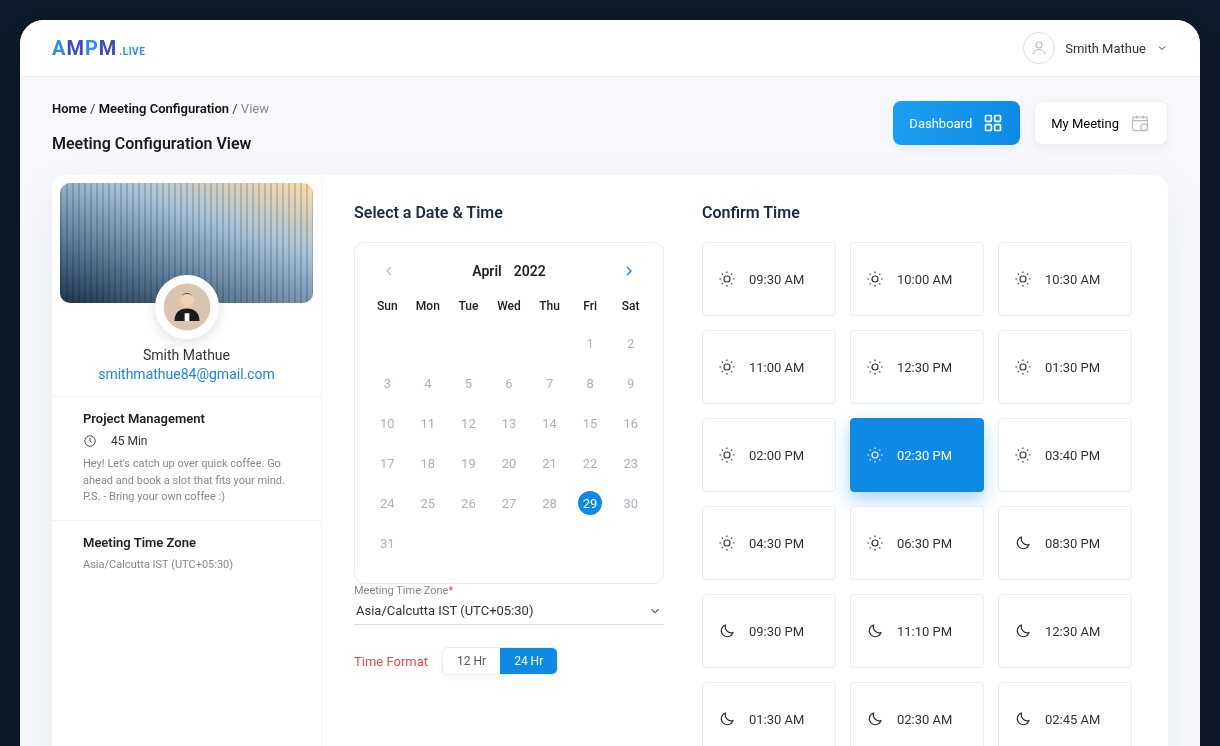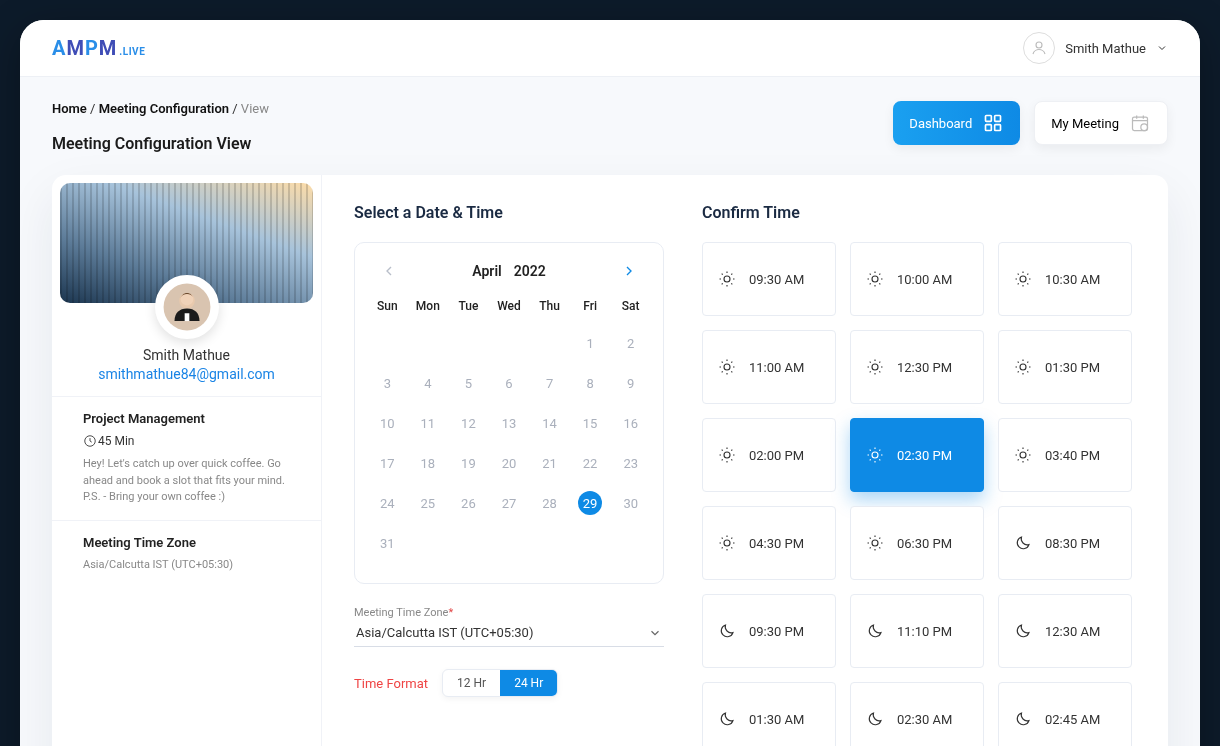"45 Min" .duration { gap: 1px -> 14px }
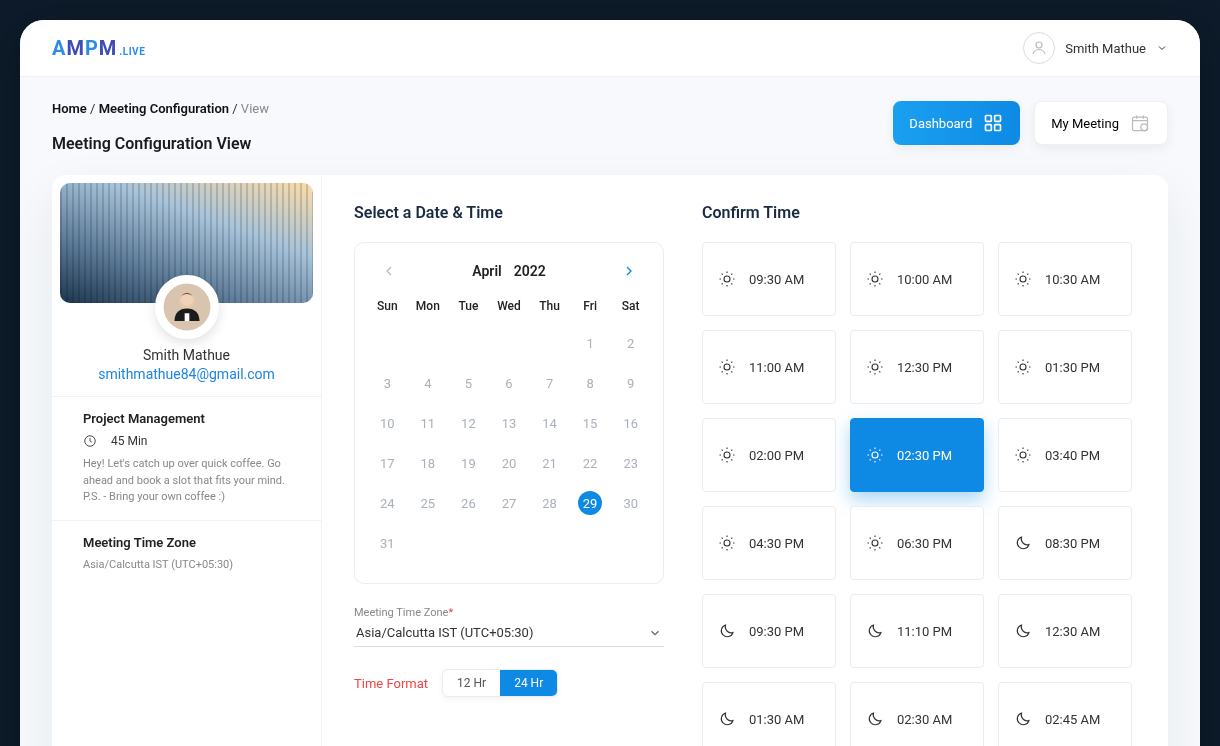"Meeting Time Zone*" .form-group { margin-top: 22px -> none }
